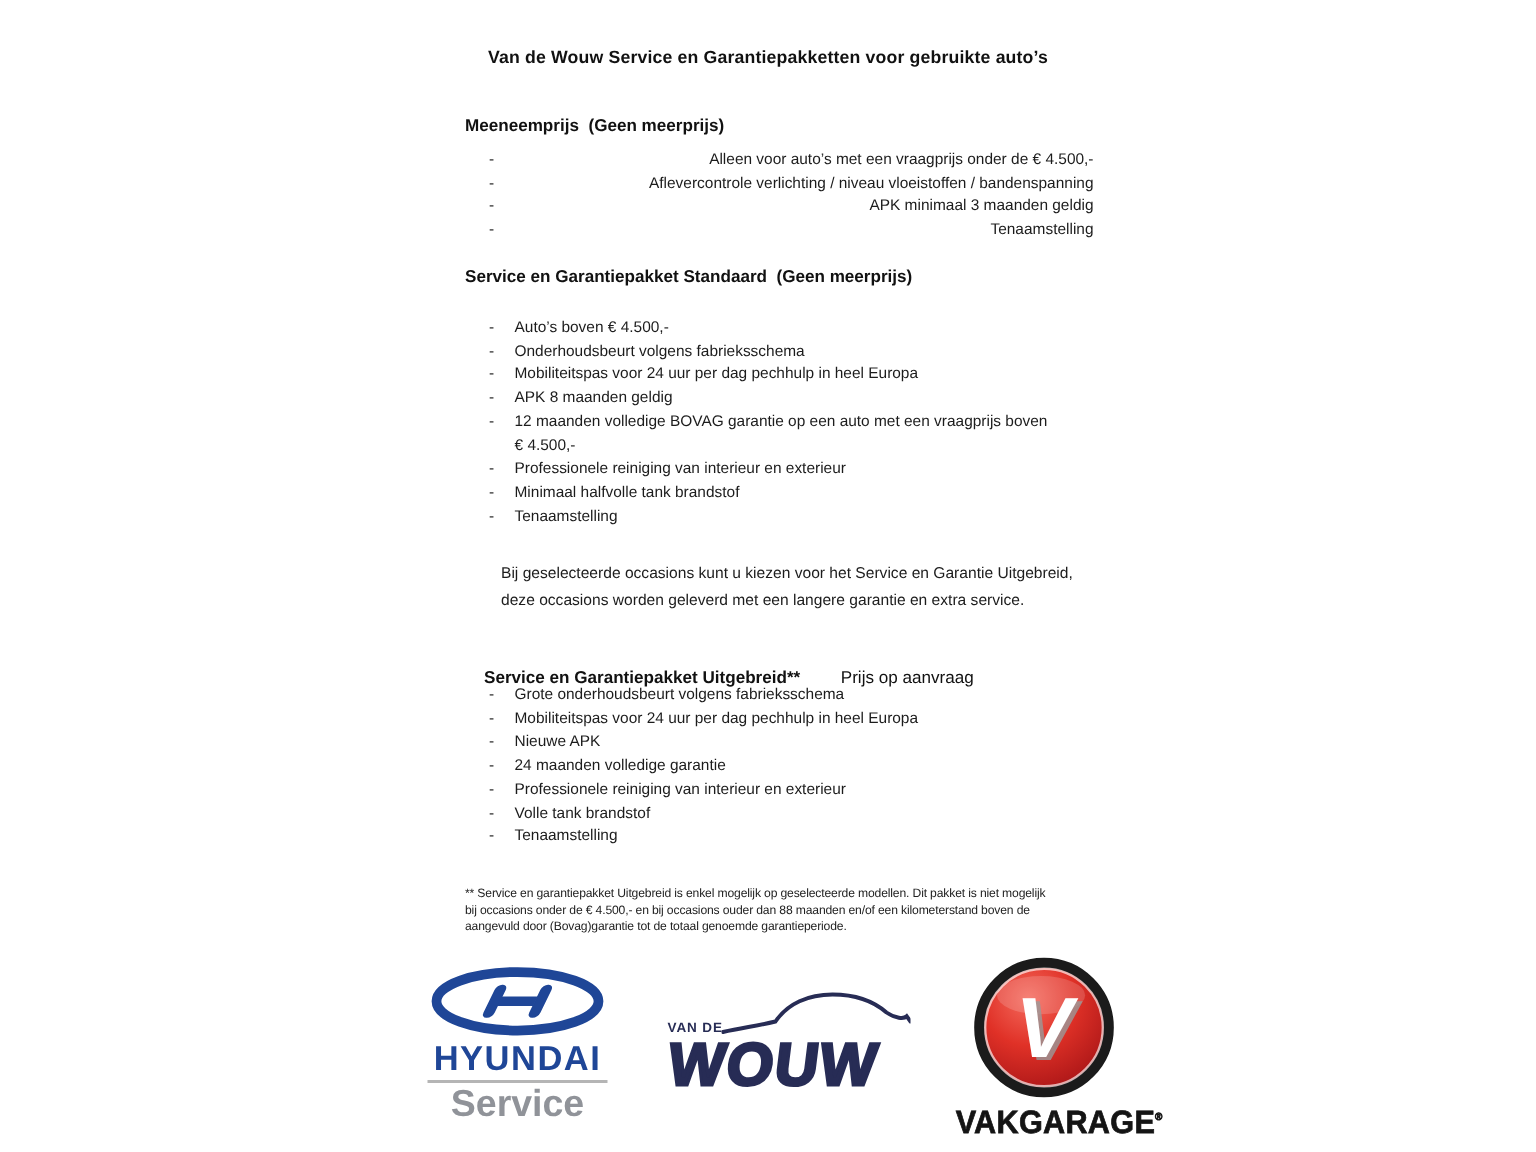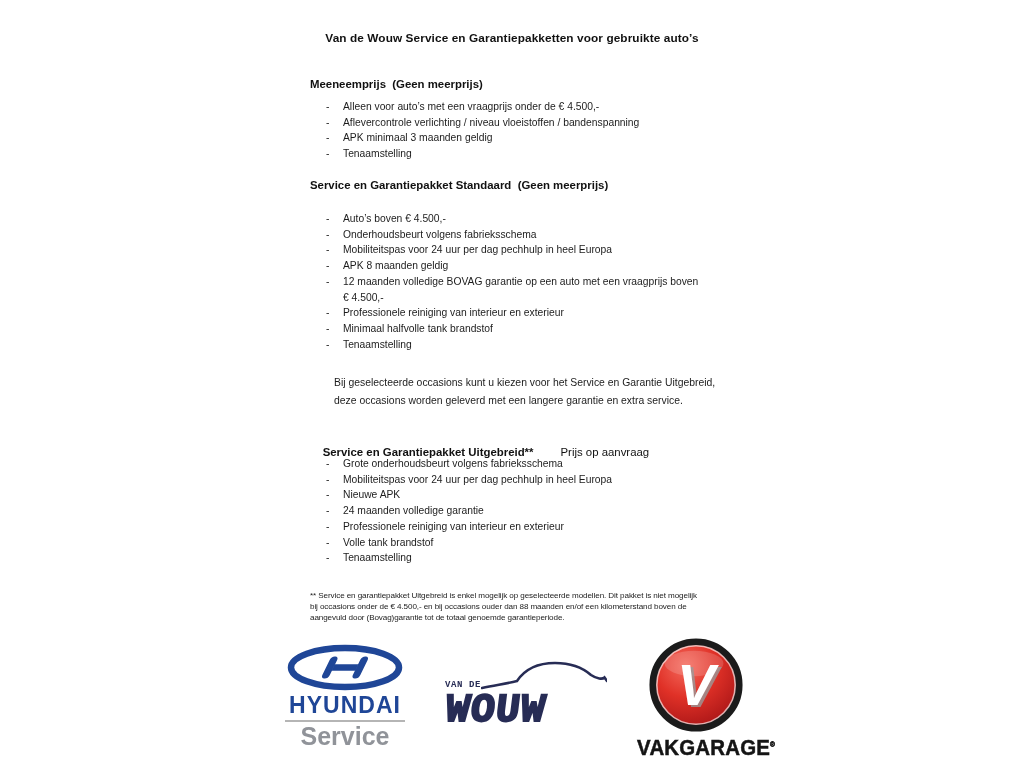"Alleen voor auto’s met een" ul.items { text-align: none -> right }
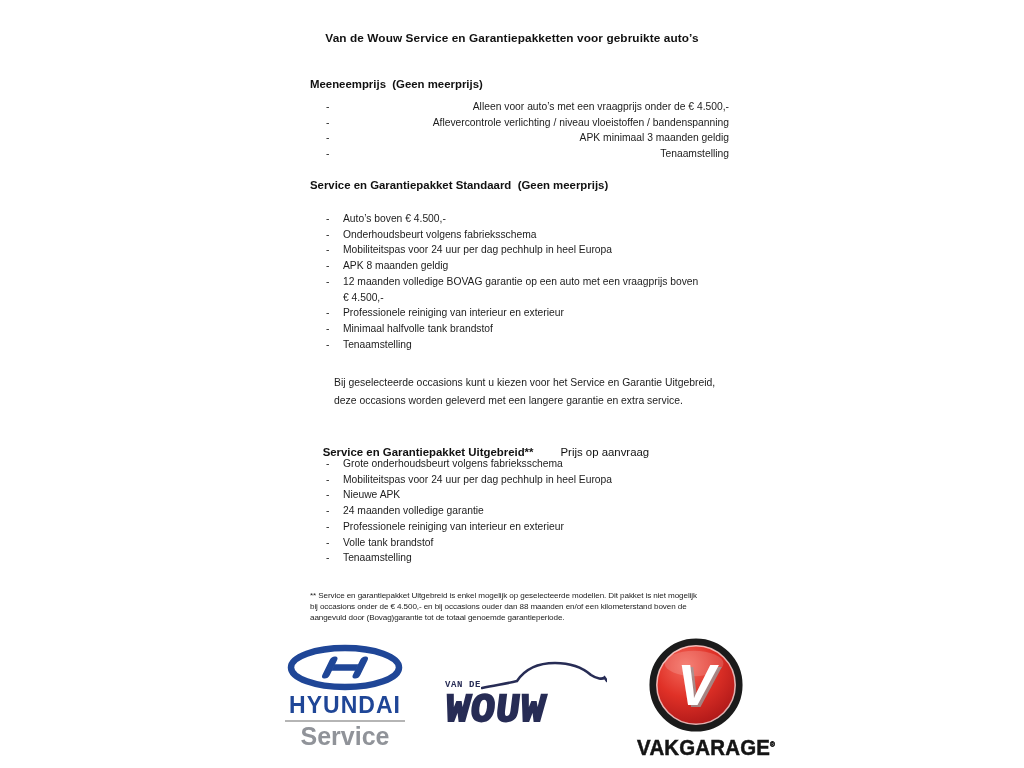"VAN DE" .wouw { font-family: Liberation Mono, monospace -> none }
